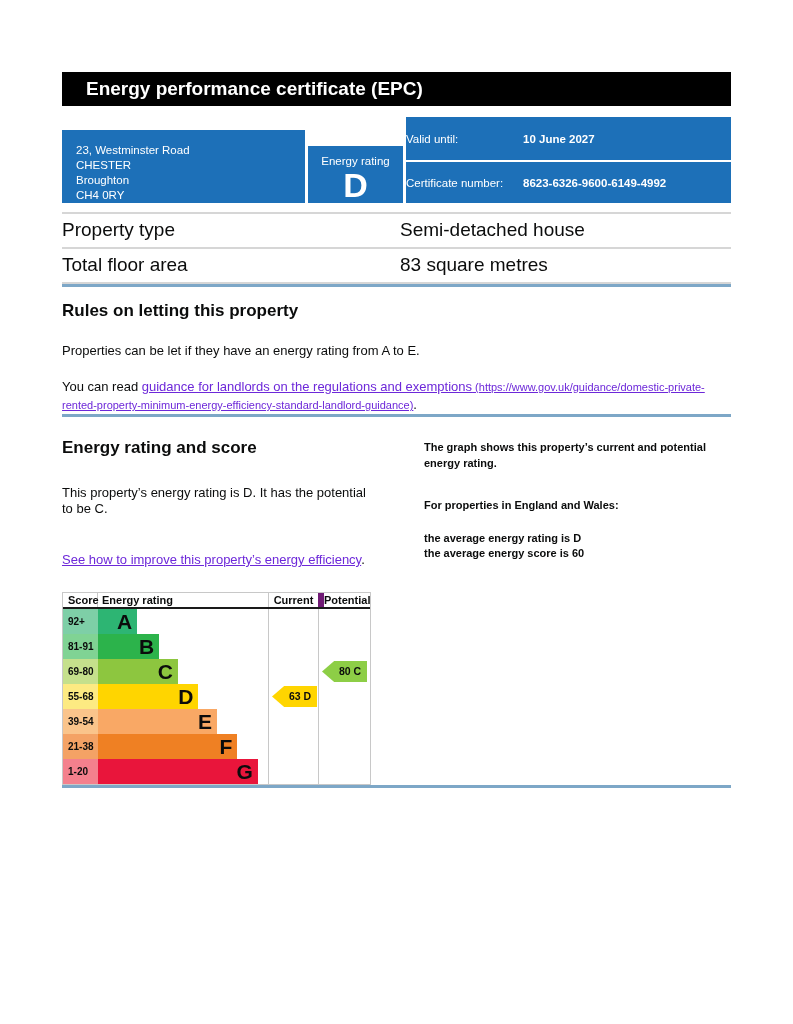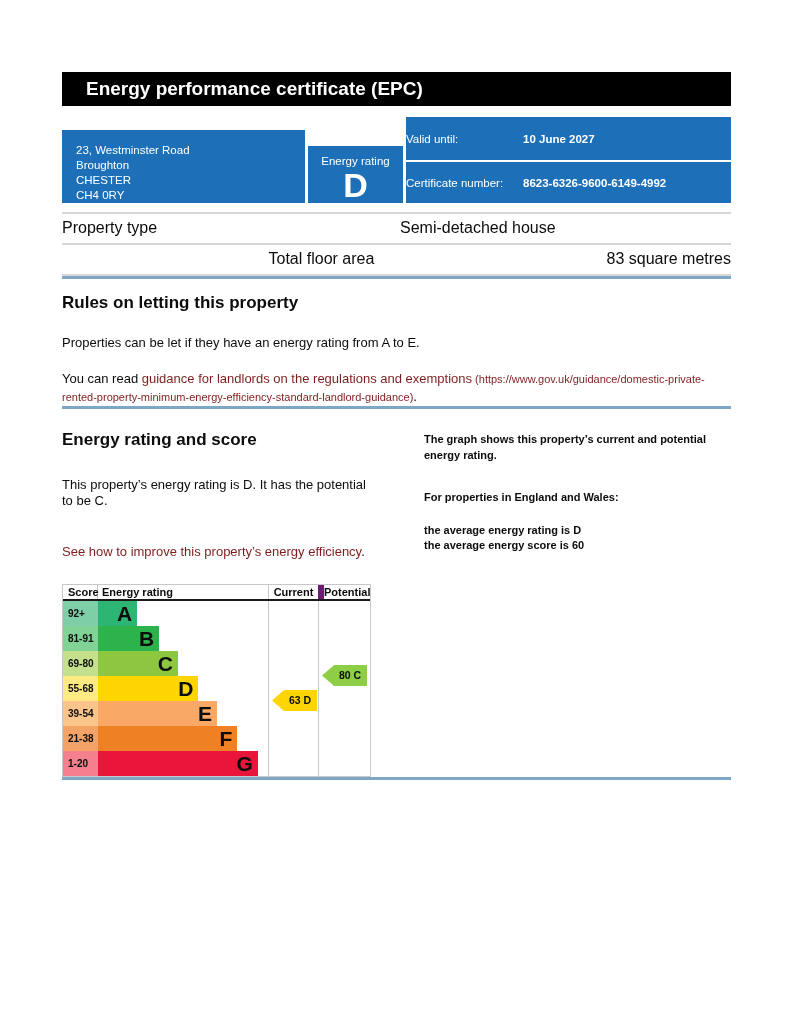"Broughton" div { order: before "CHESTER" -> after "CHESTER" }
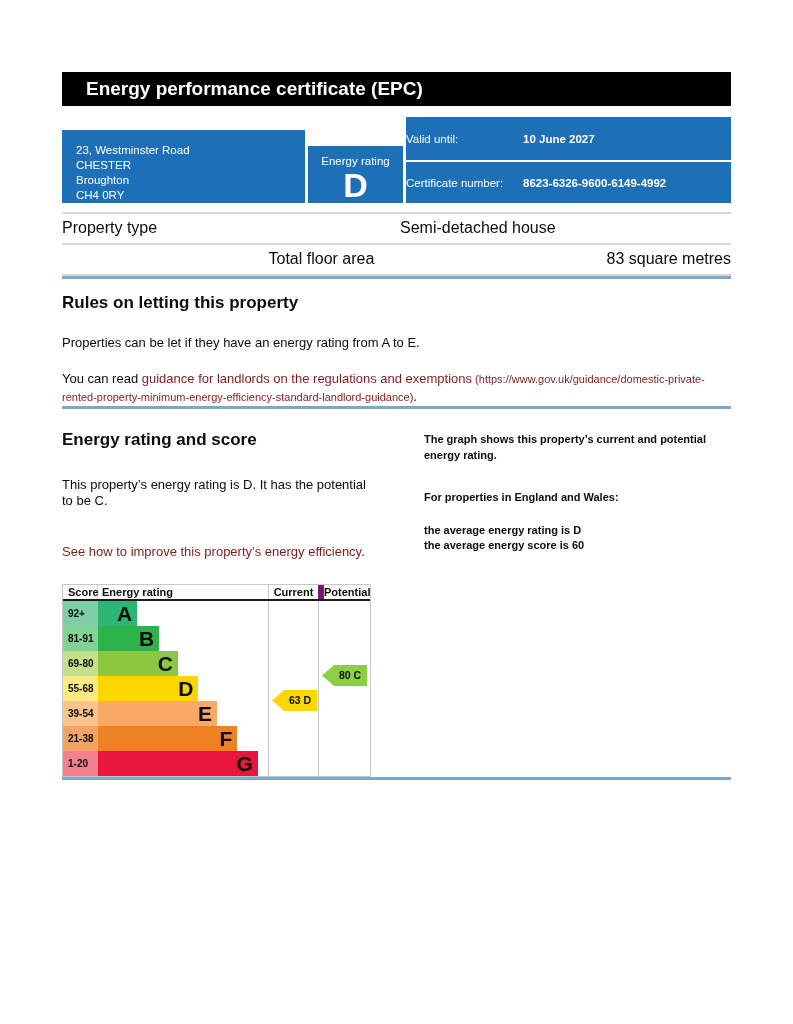"Property type" .facts-table { font-size: 16px -> 19px }
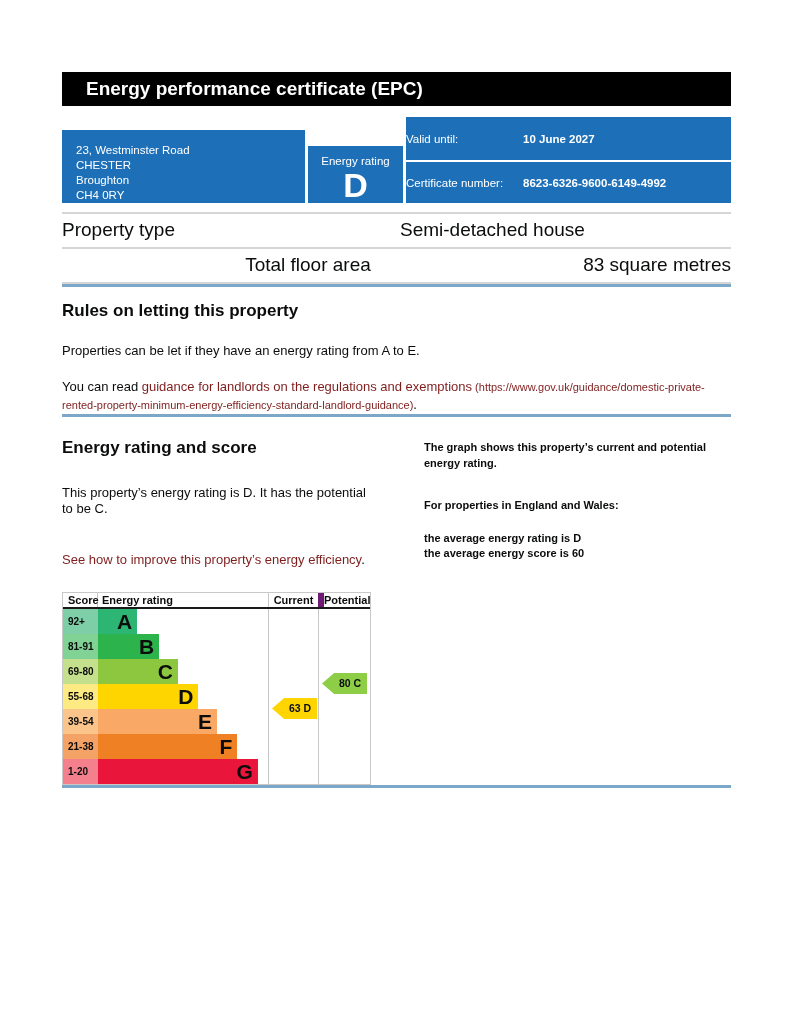"Total floor area" .facts-row:last-child { justify-content: flex-end -> none }
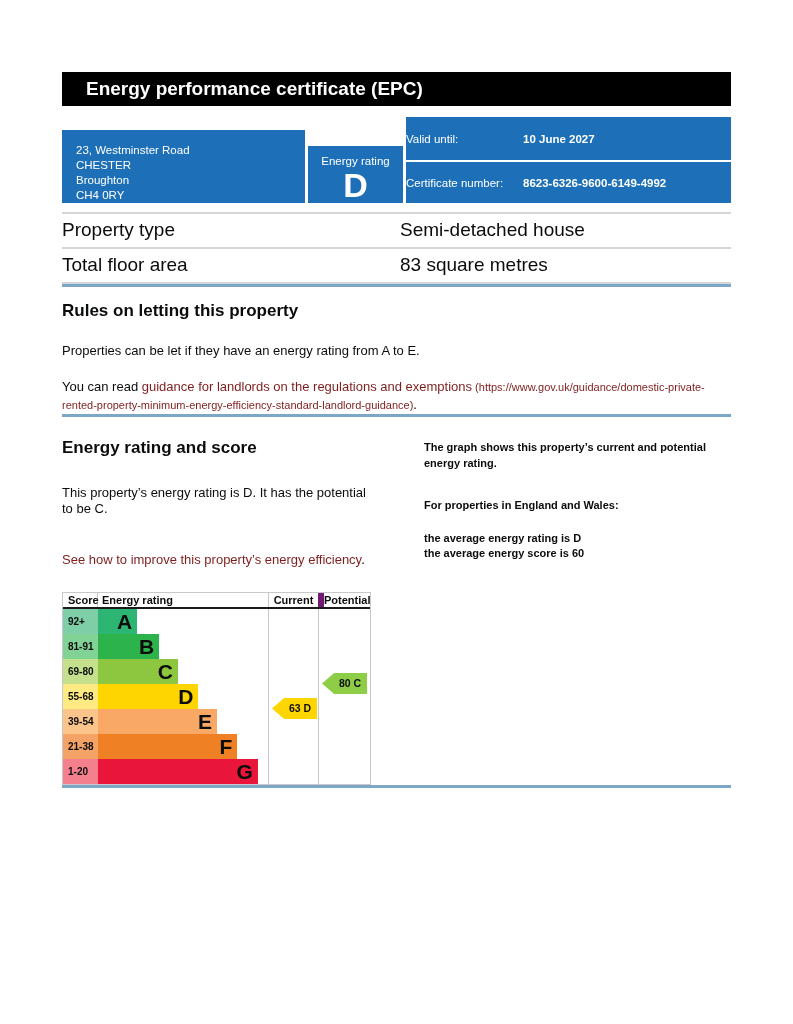"guidance for landlords on the" a, .link { color: #7f1d1d -> #6d28d9; text-decoration: none -> underline }
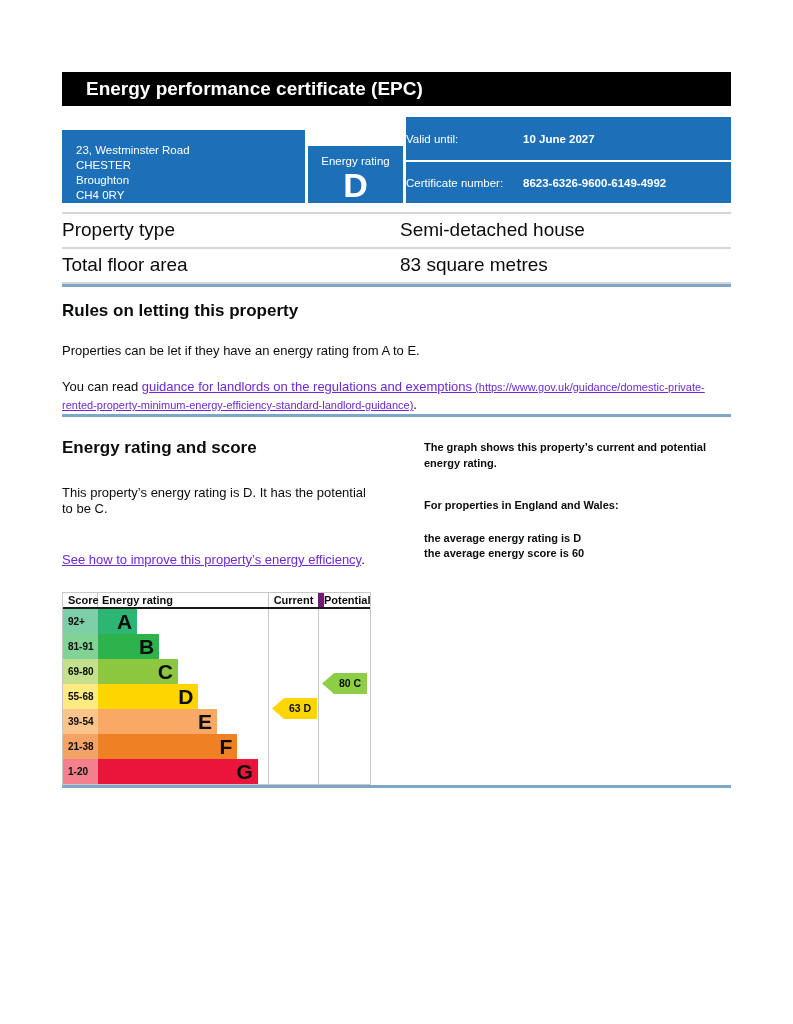"80 C" .epc-arrow { margin-top: 14px -> 2px }
